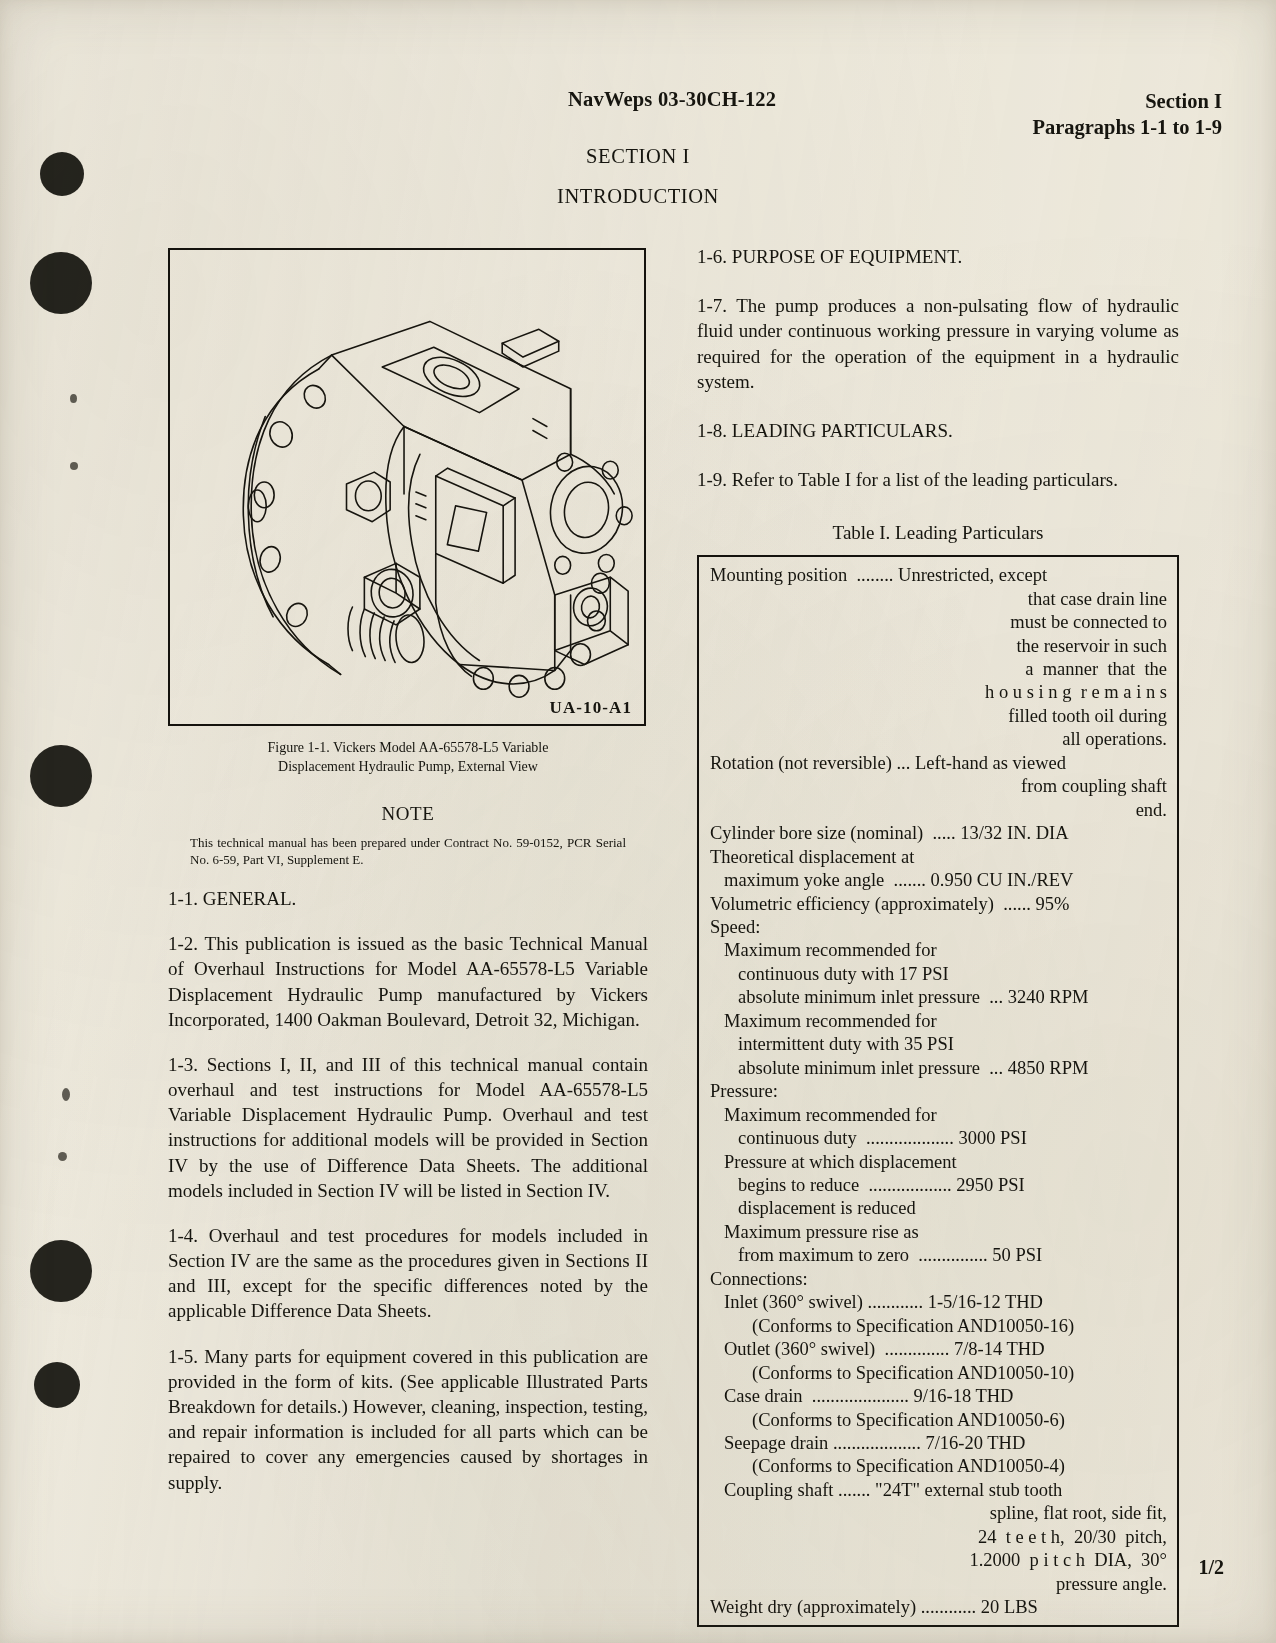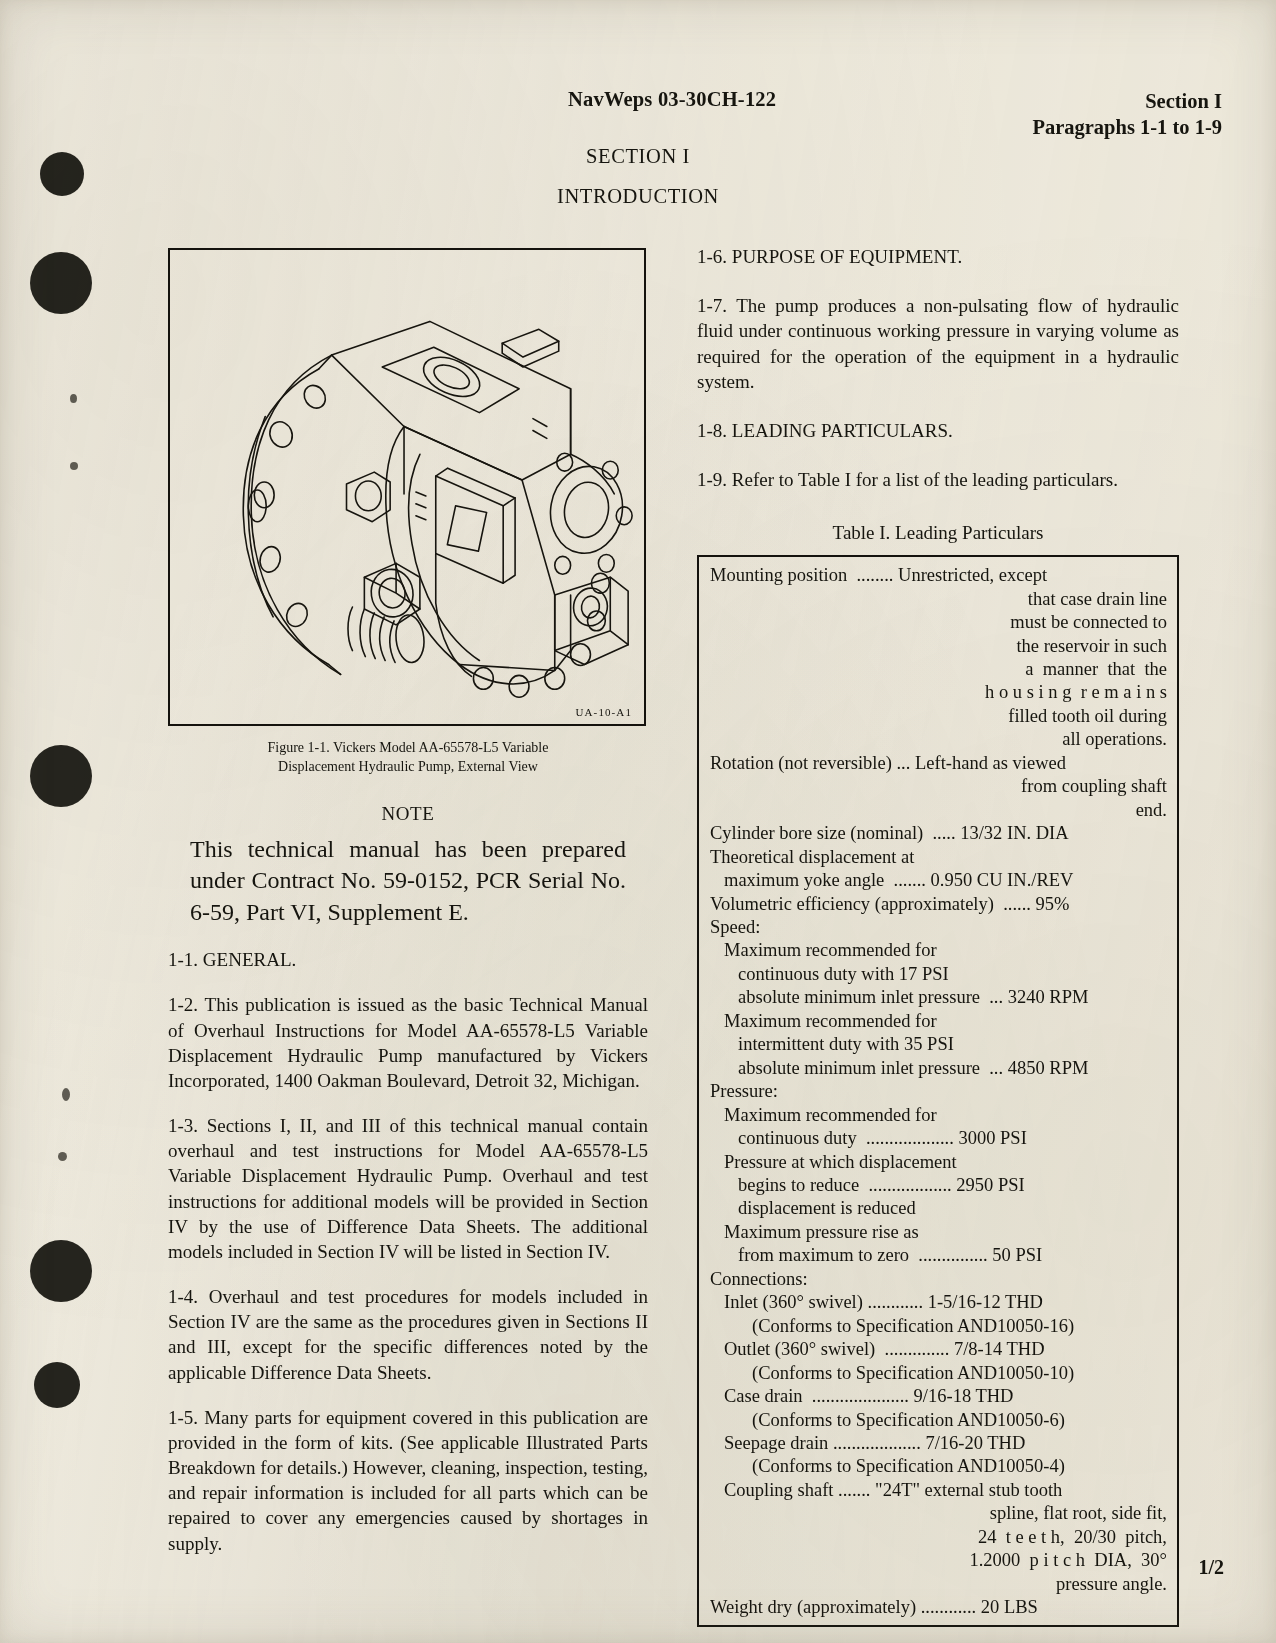"UA-10-A1" .fig-code { font-size: 11px -> 17px; font-weight: none -> bold }
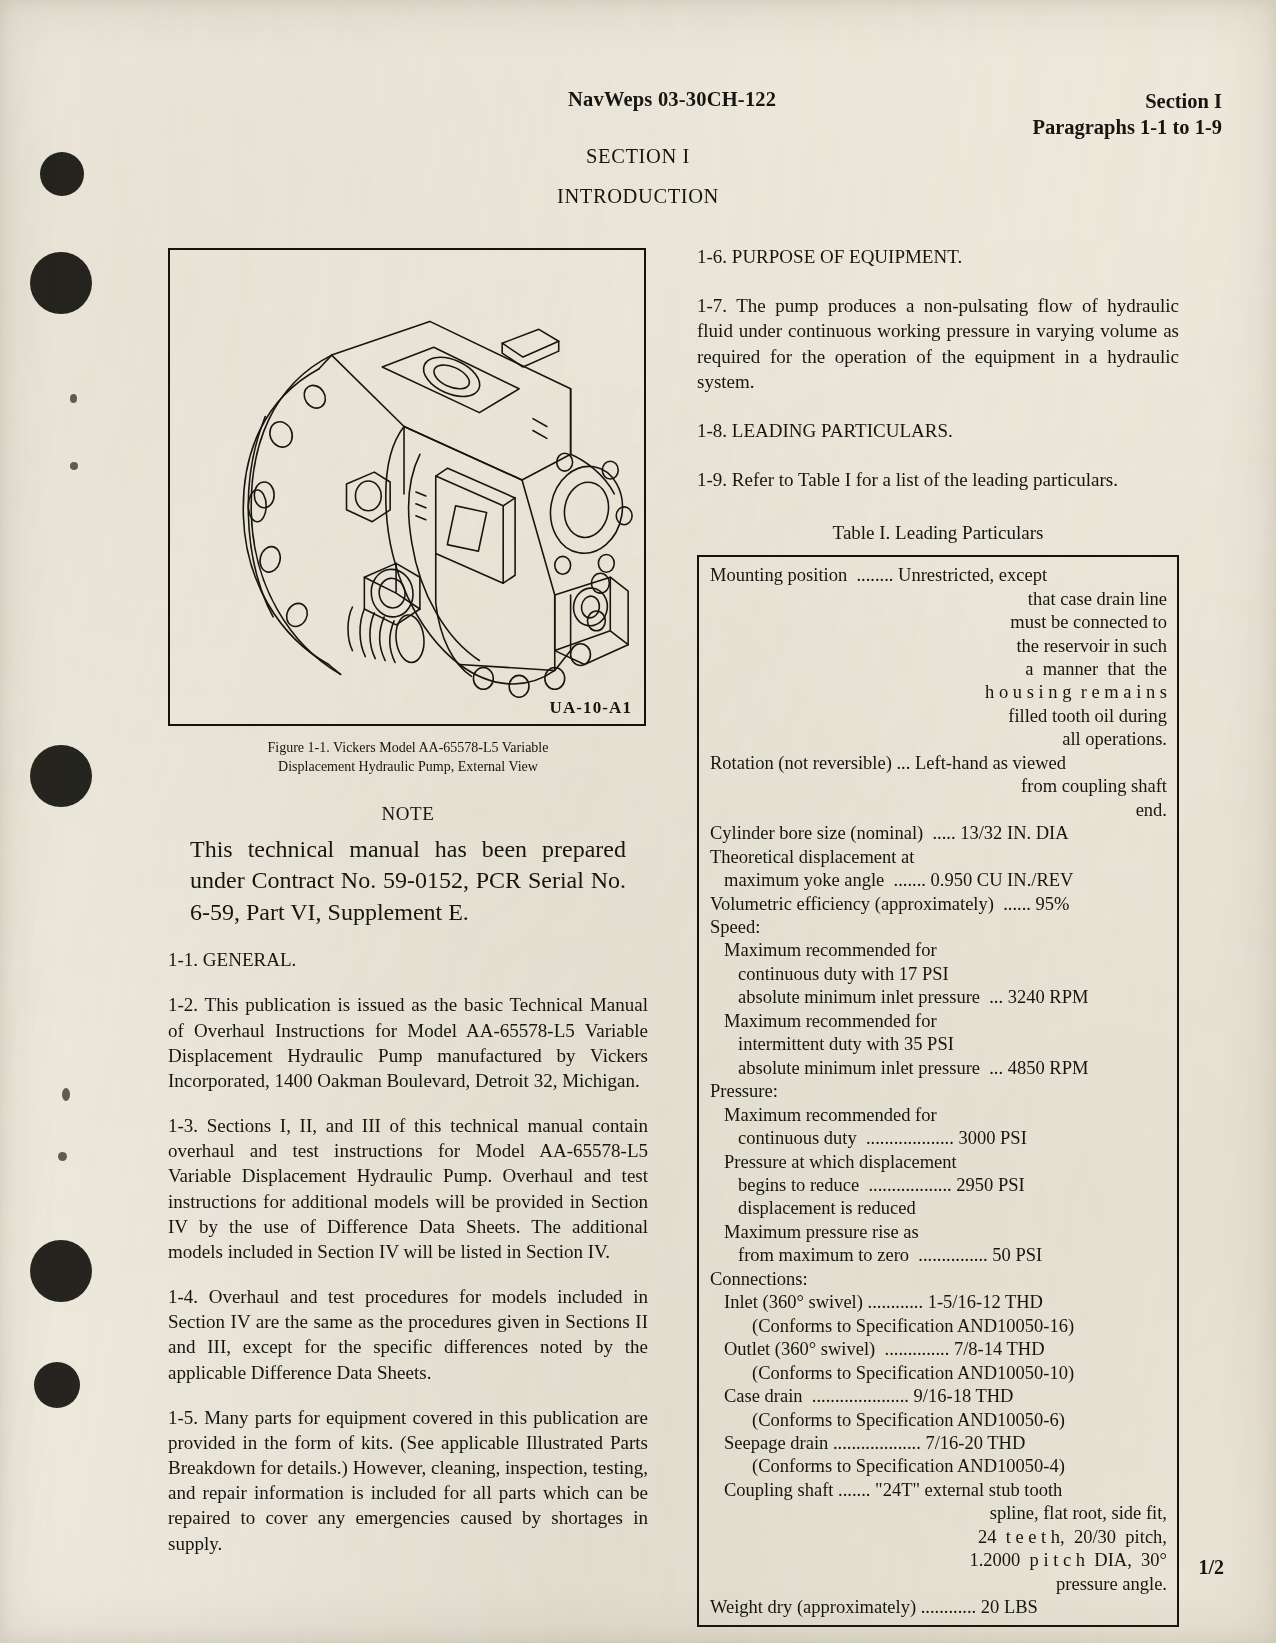"This technical manual has been" .note-body { font-size: 24px -> 13px }
